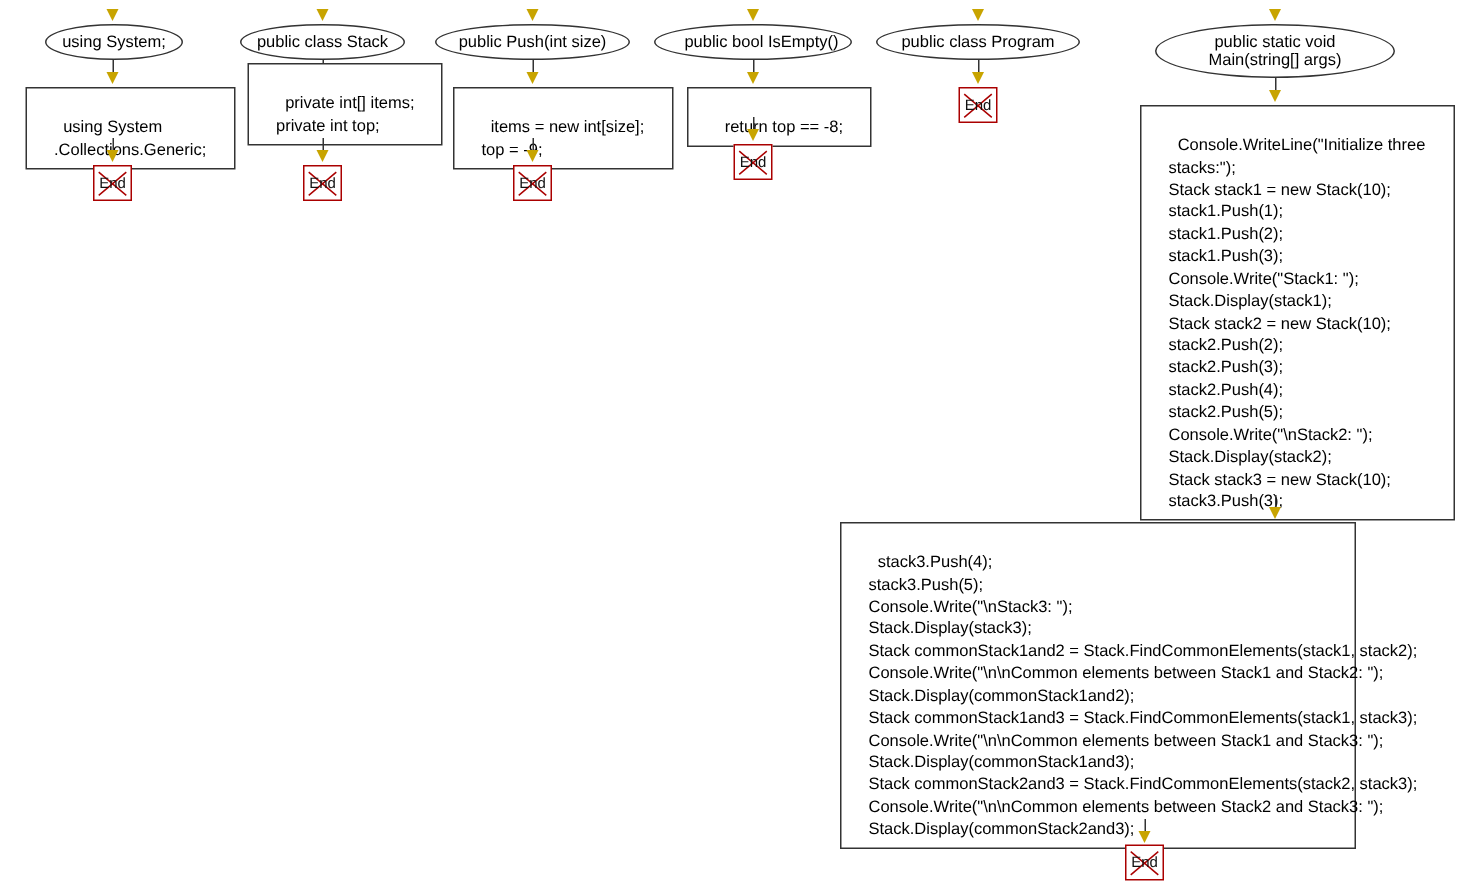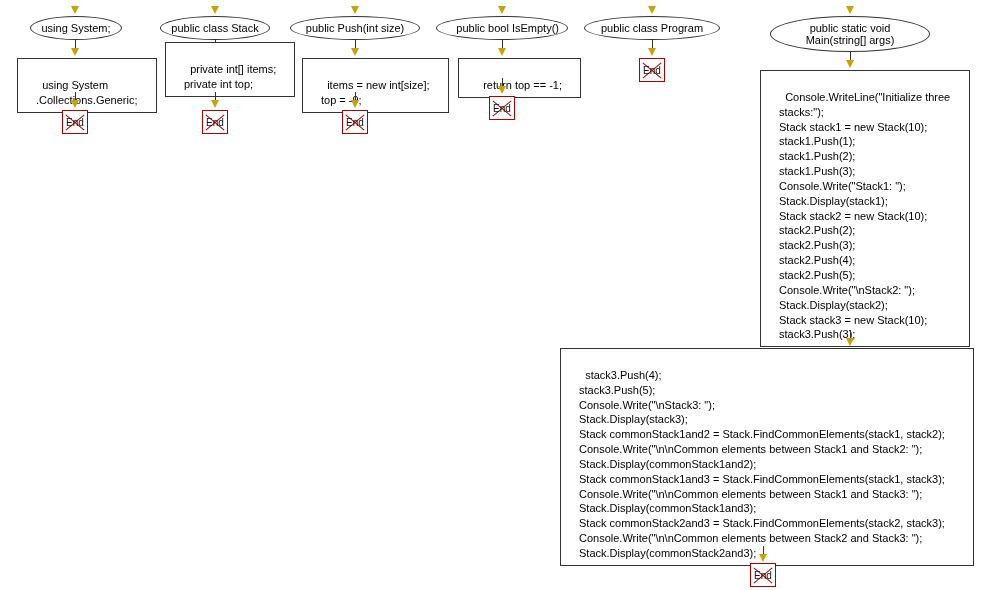"return top == -1;" span { text: -1 -> -8 }
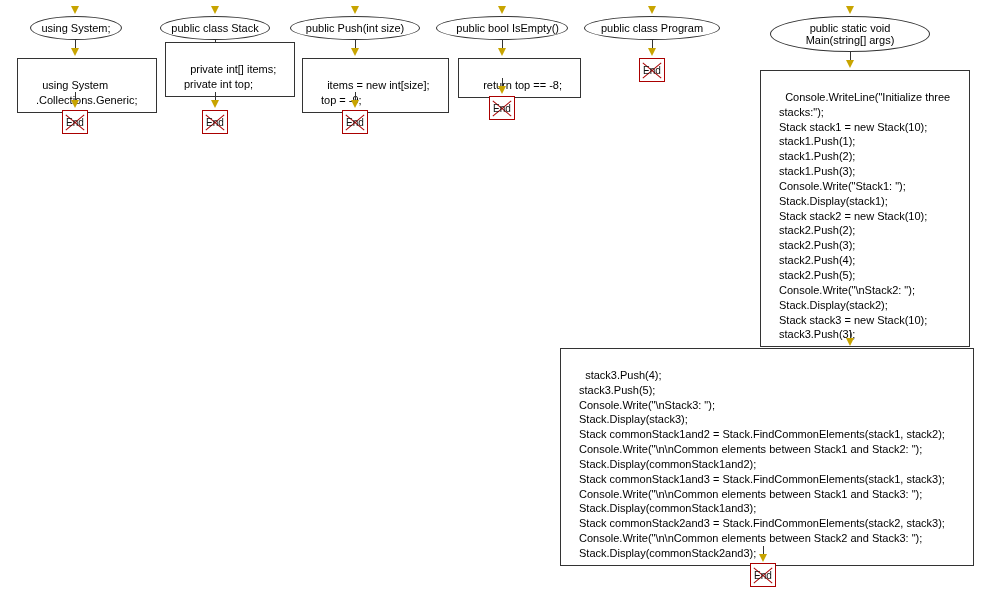"stack3.Push(4);" div.node { width: 414px -> 344px }
